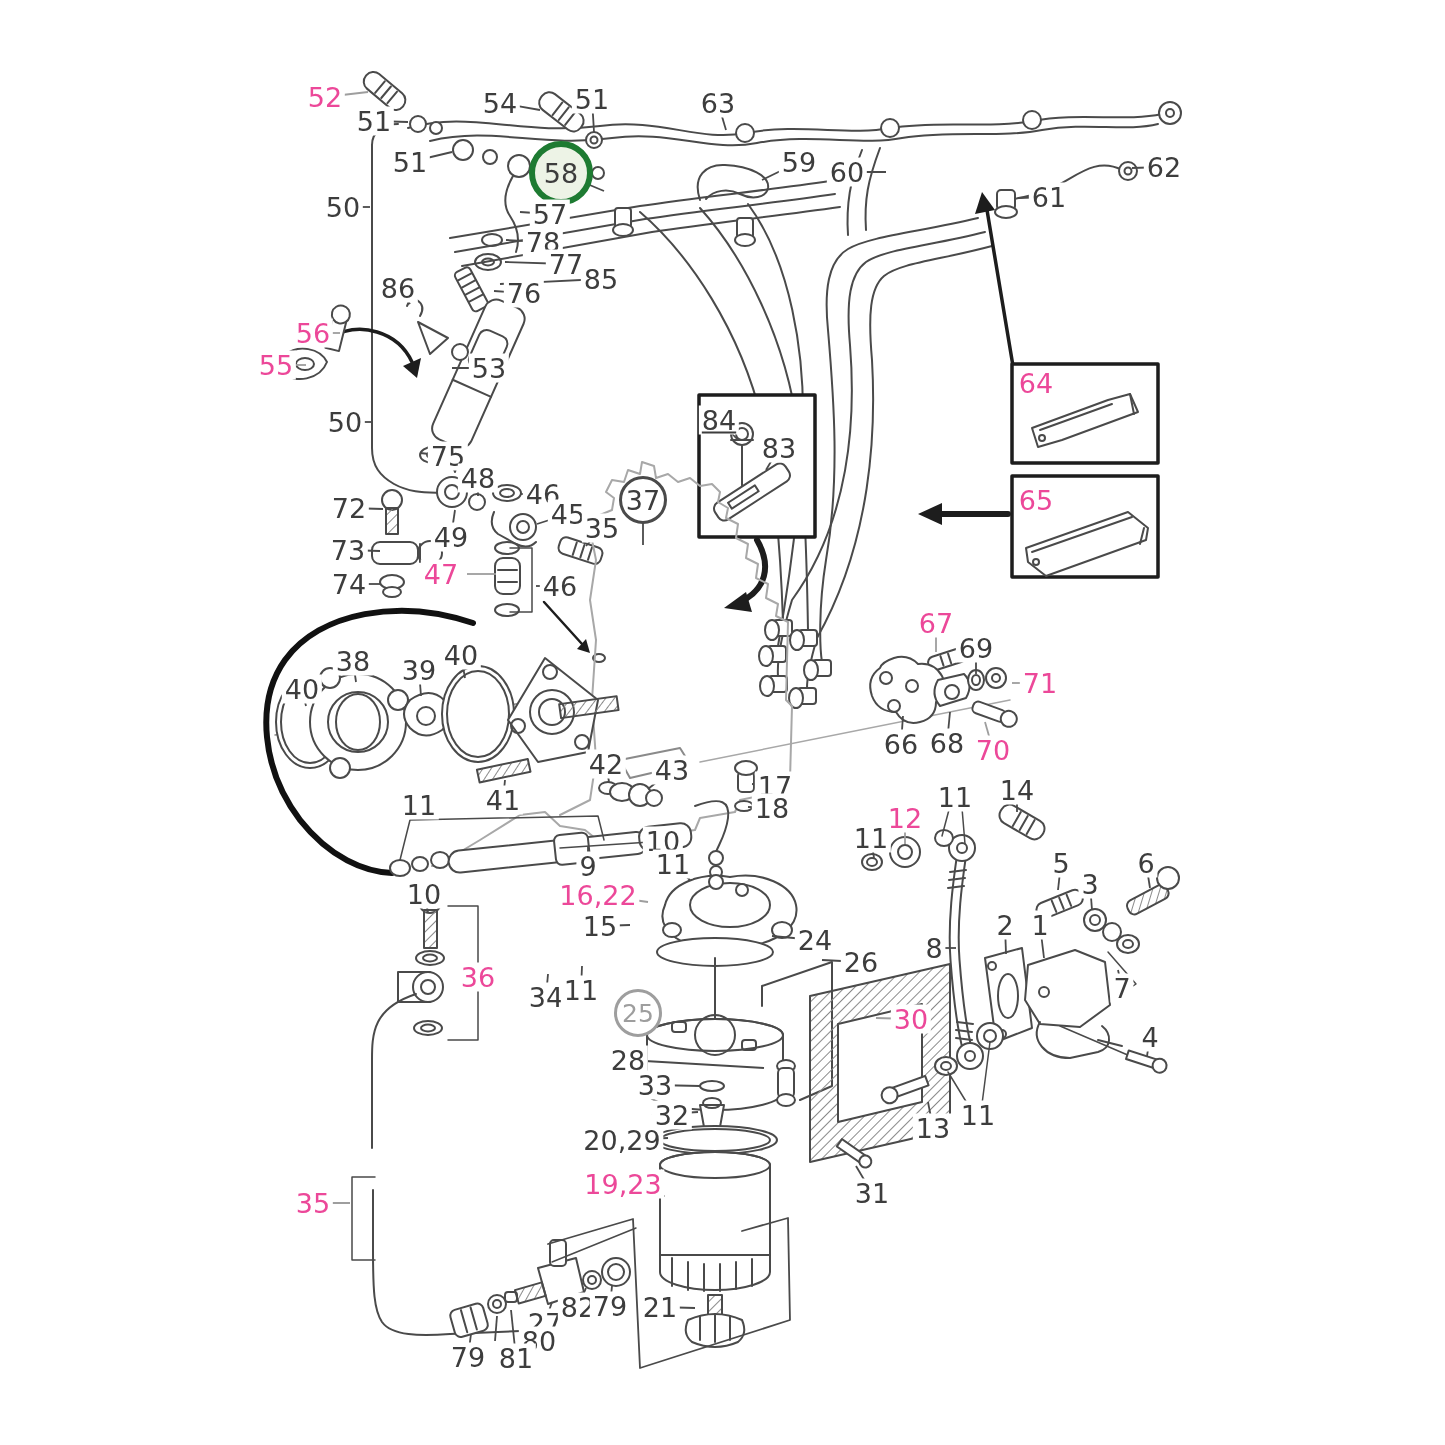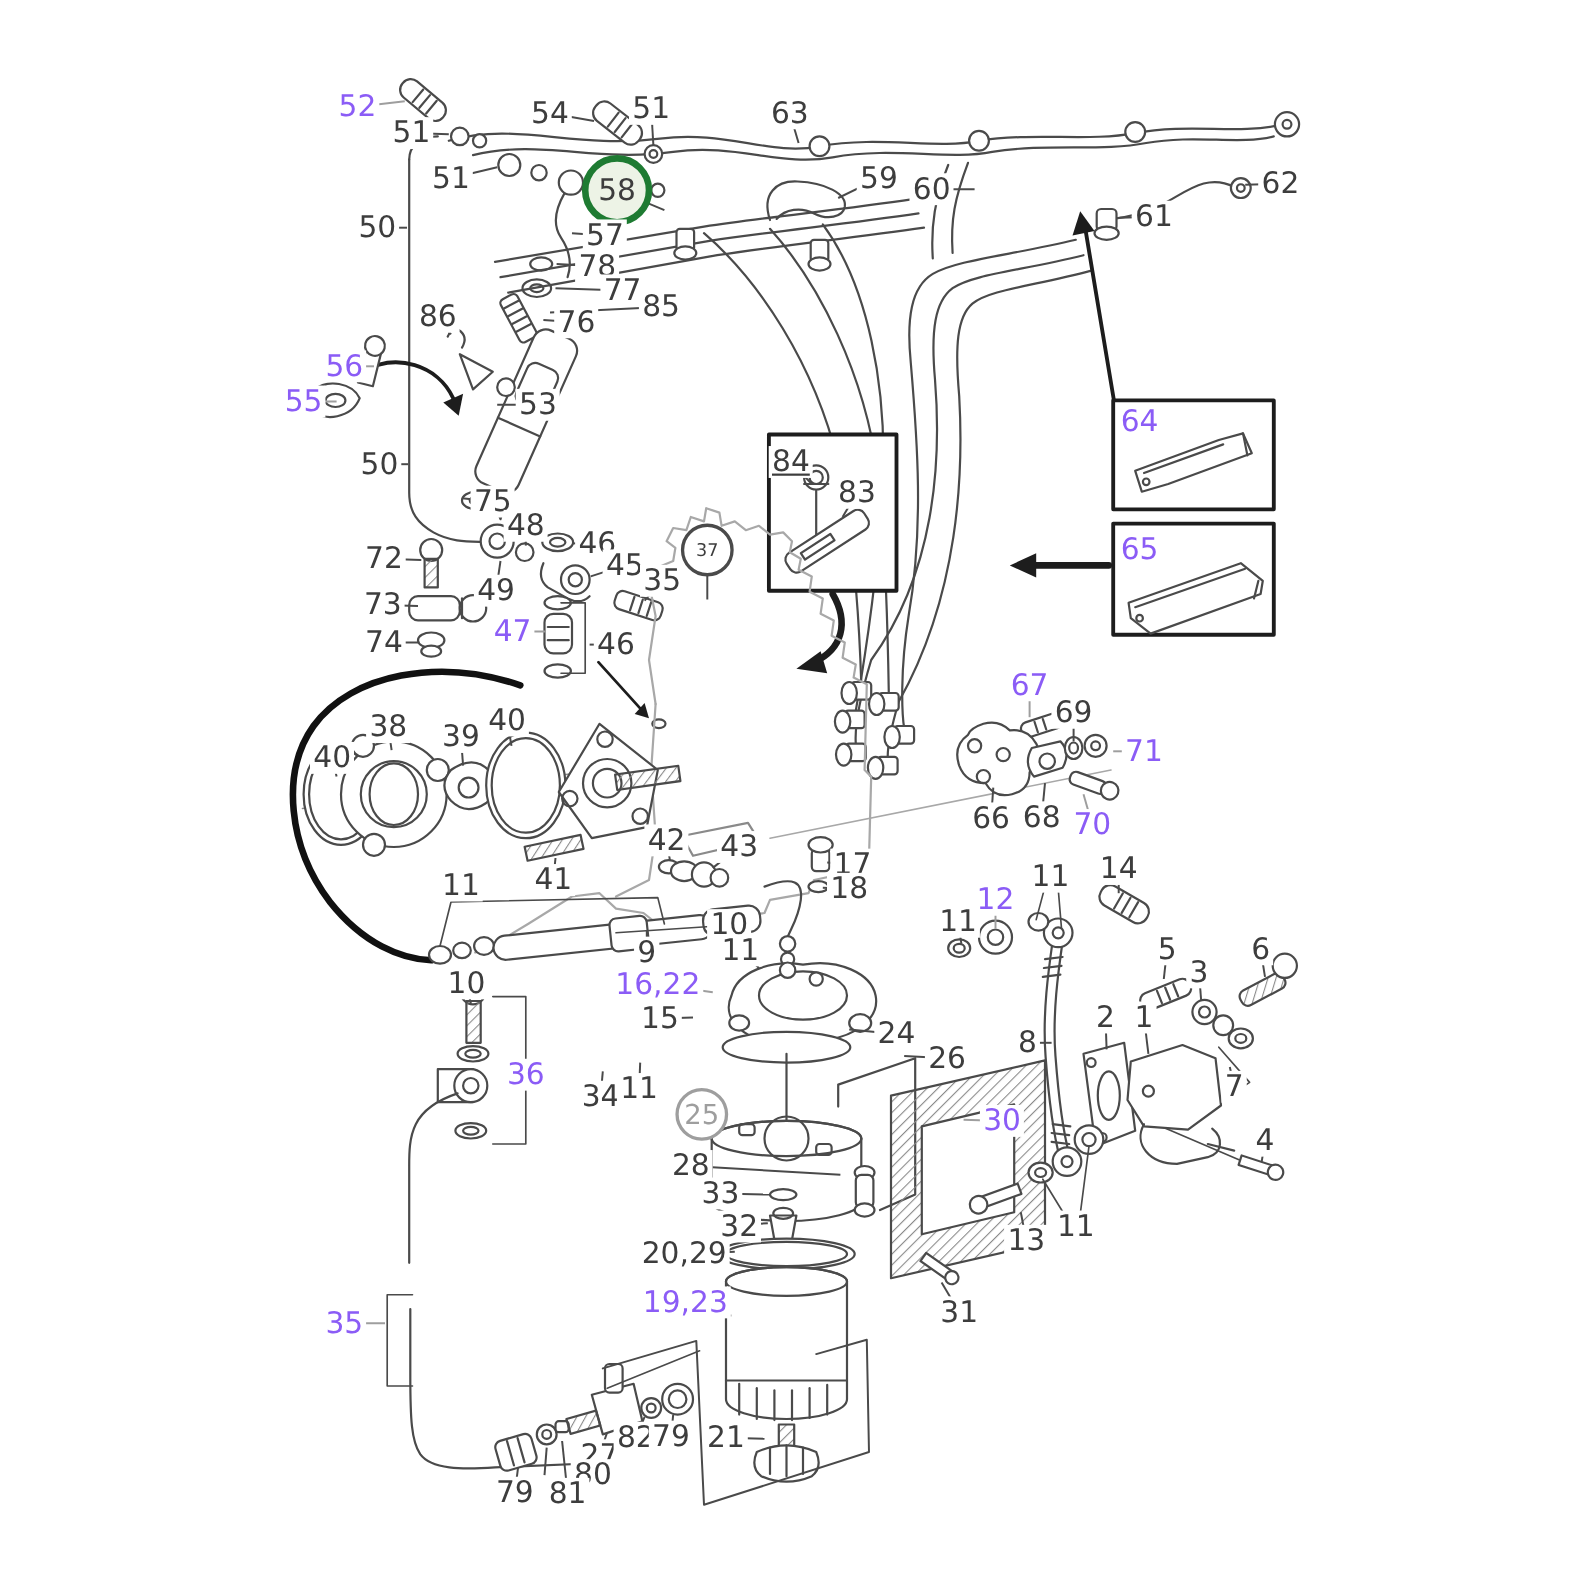"52" .plabel.gray { color: #8b5cf6 -> #ec4899 }
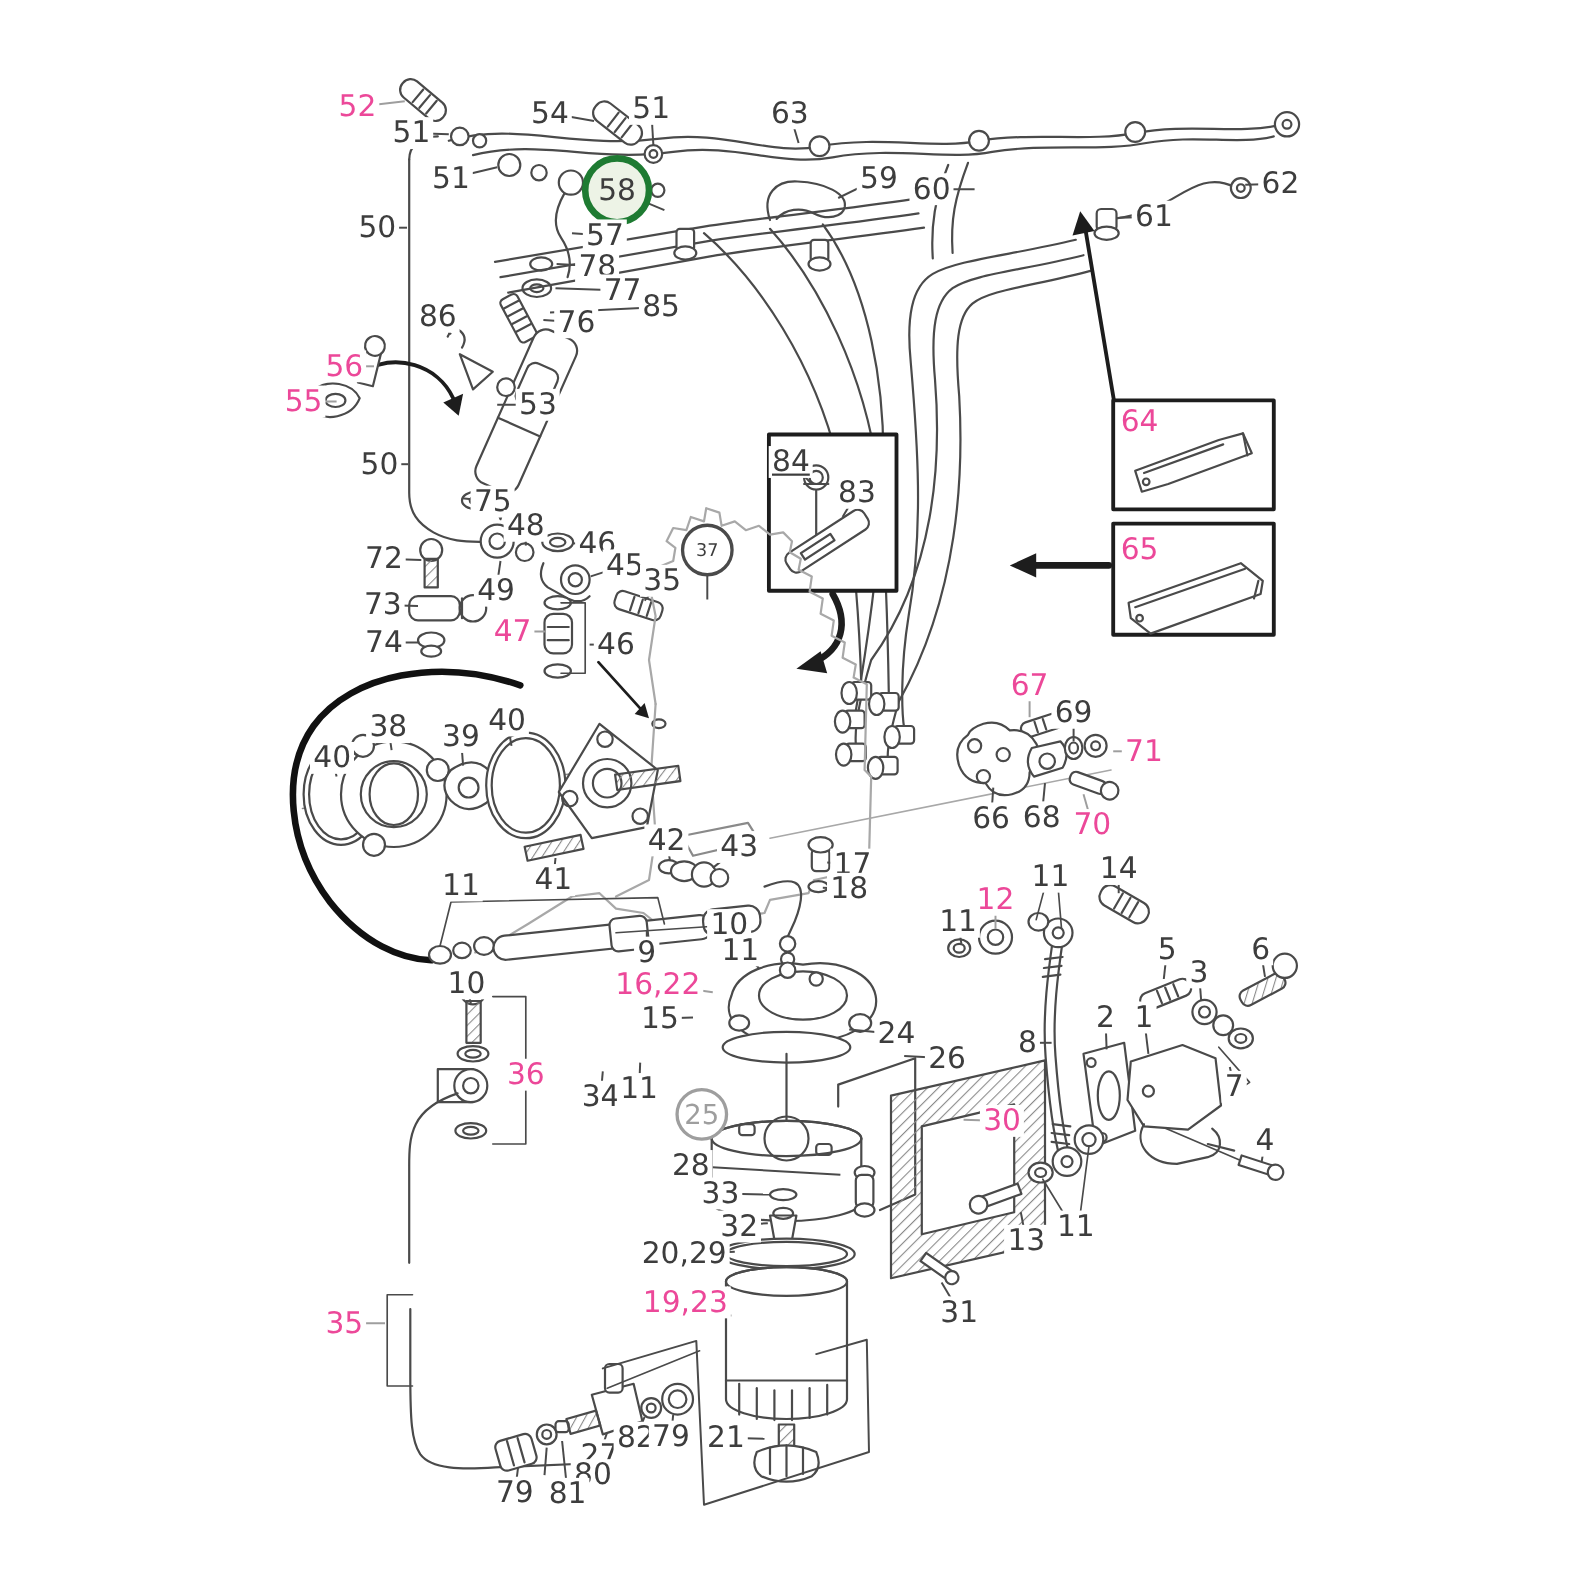"37" .plabel.circ-plain { font-size: 16px -> 27px }
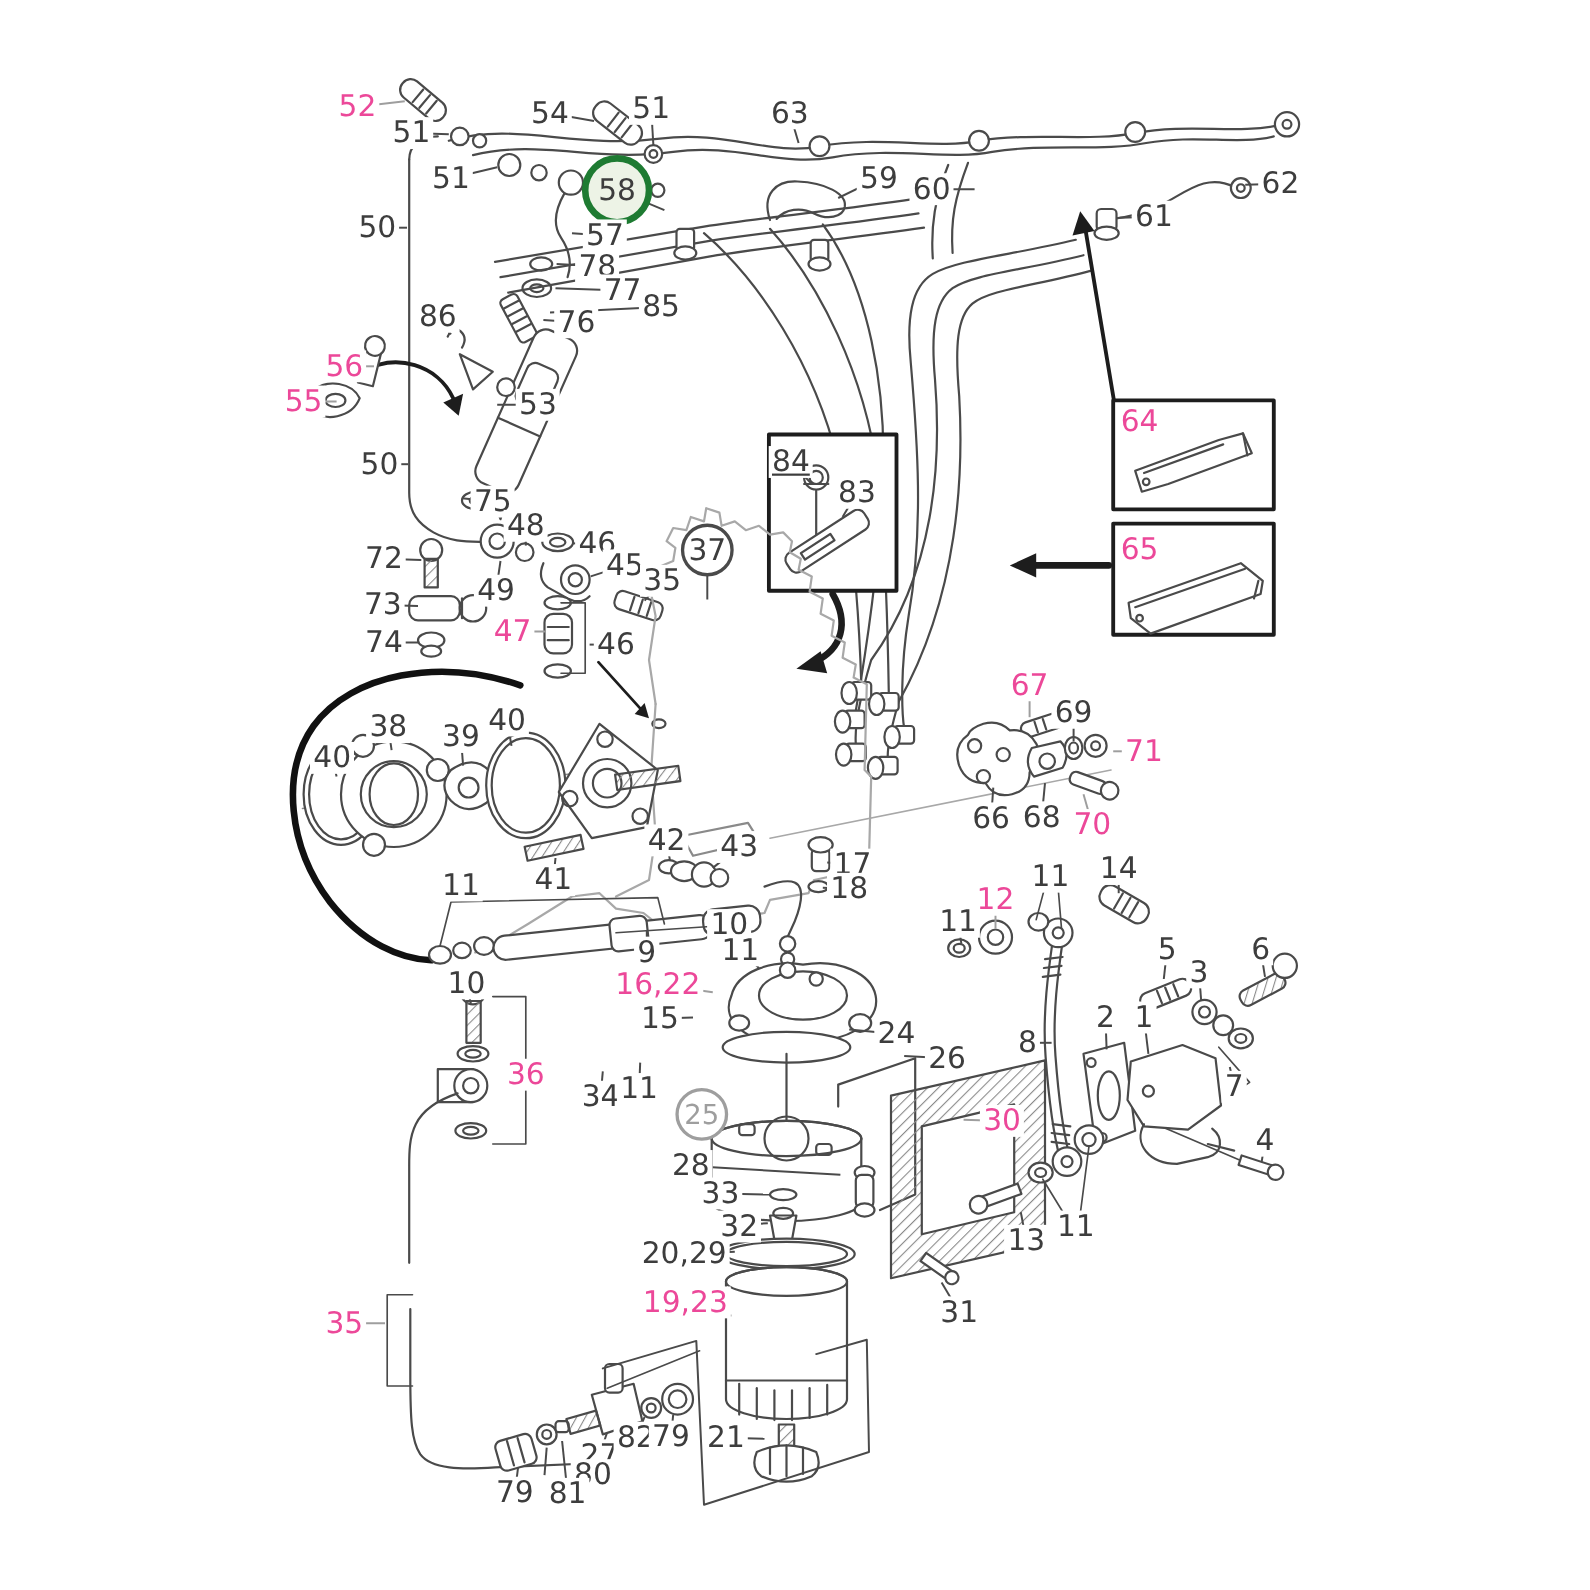"47" div.plabel { left: 466px -> 441px }
